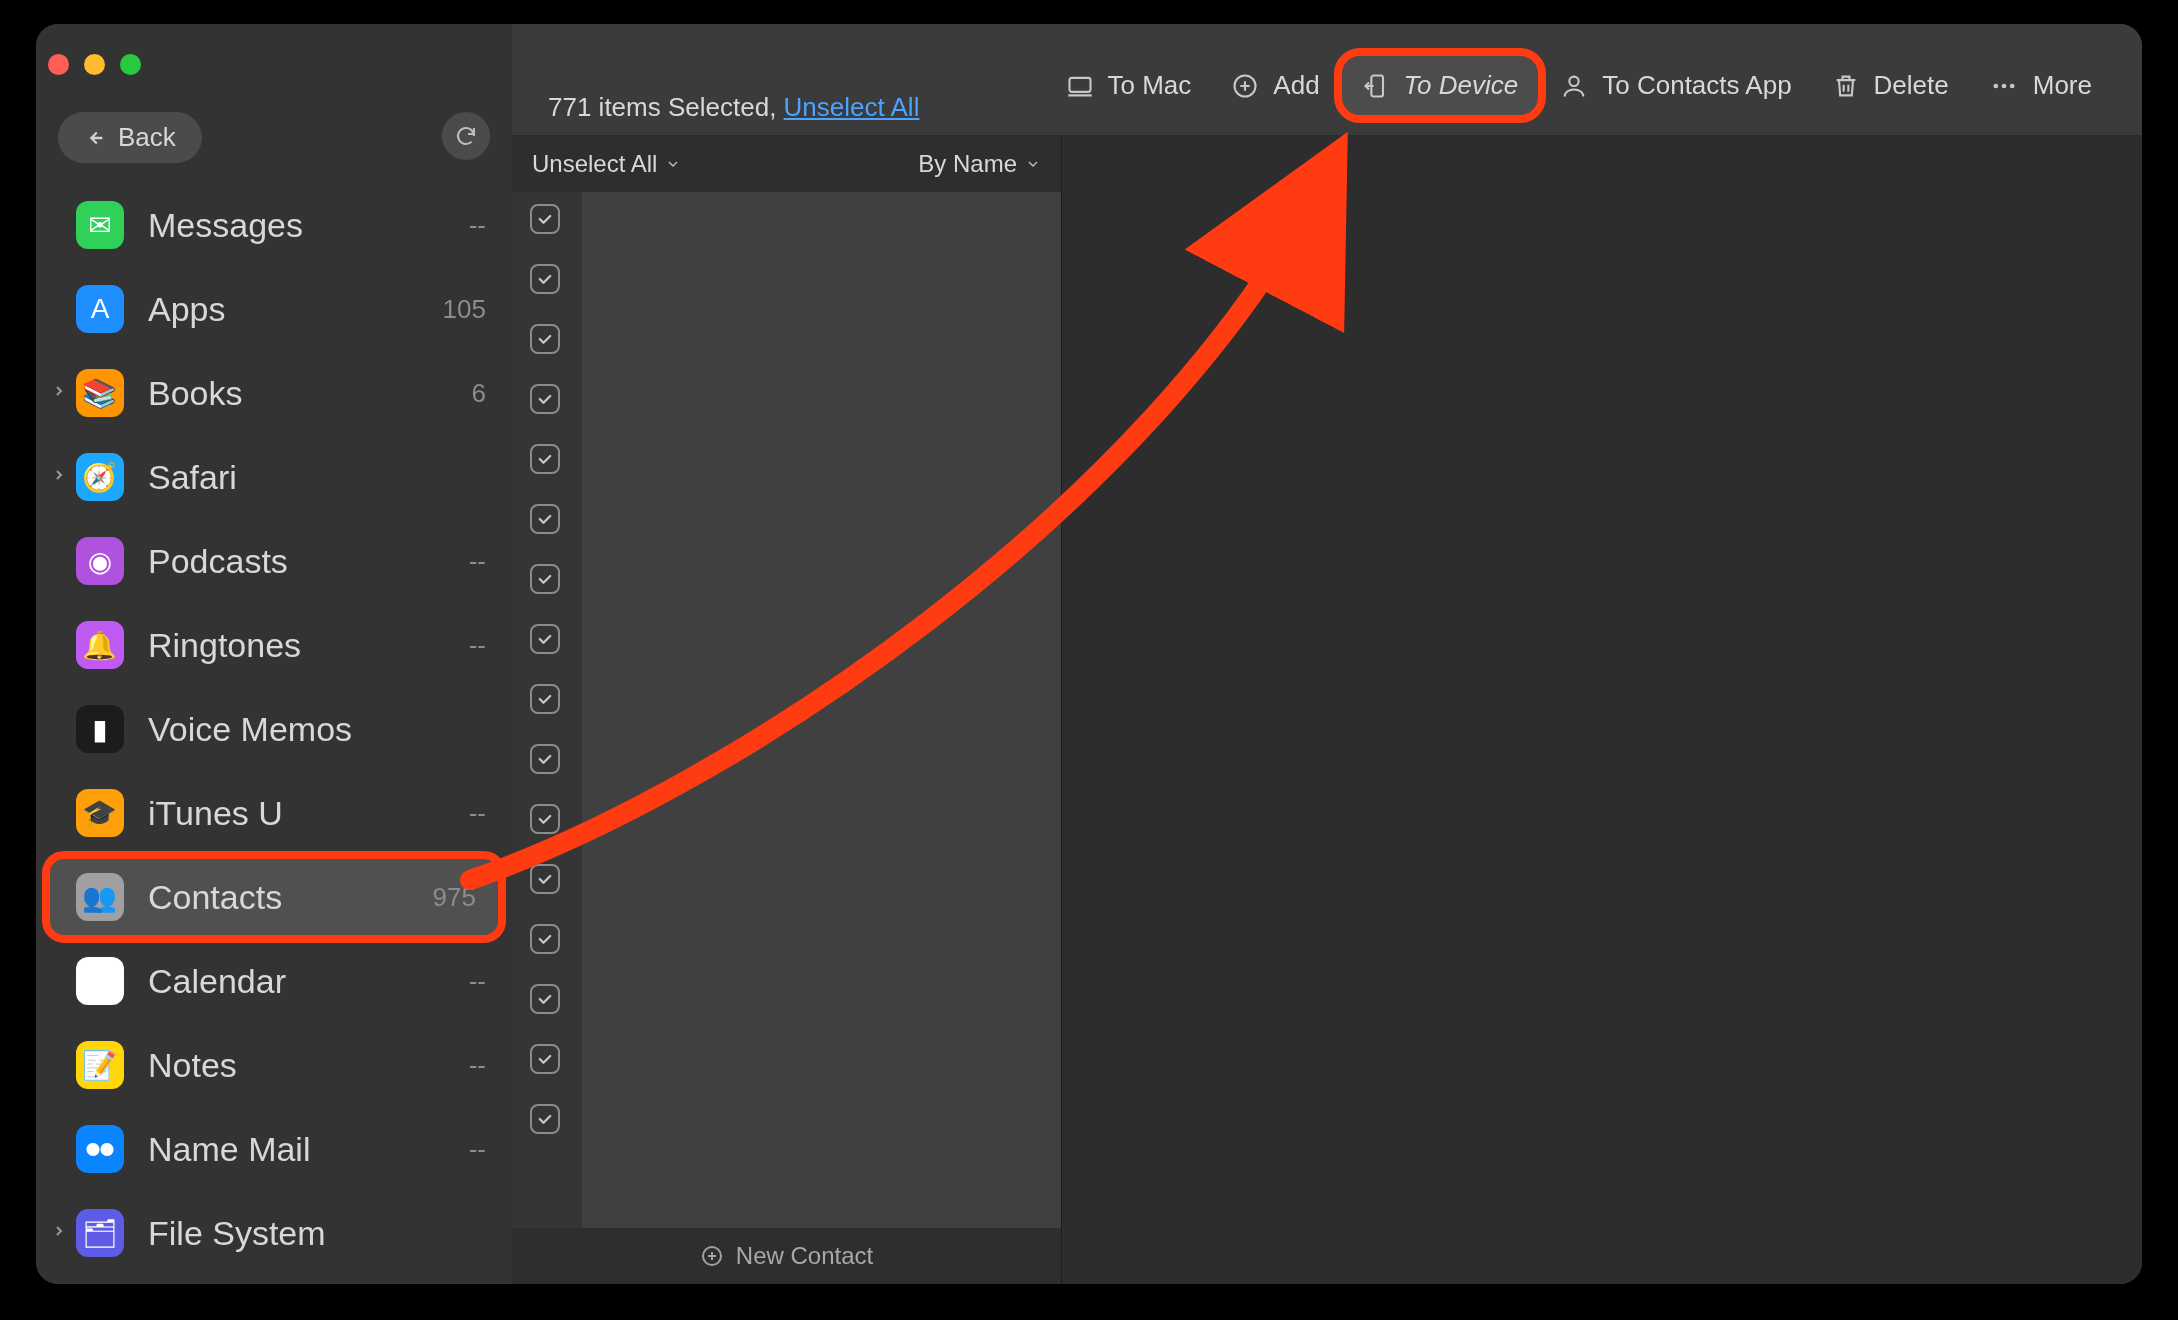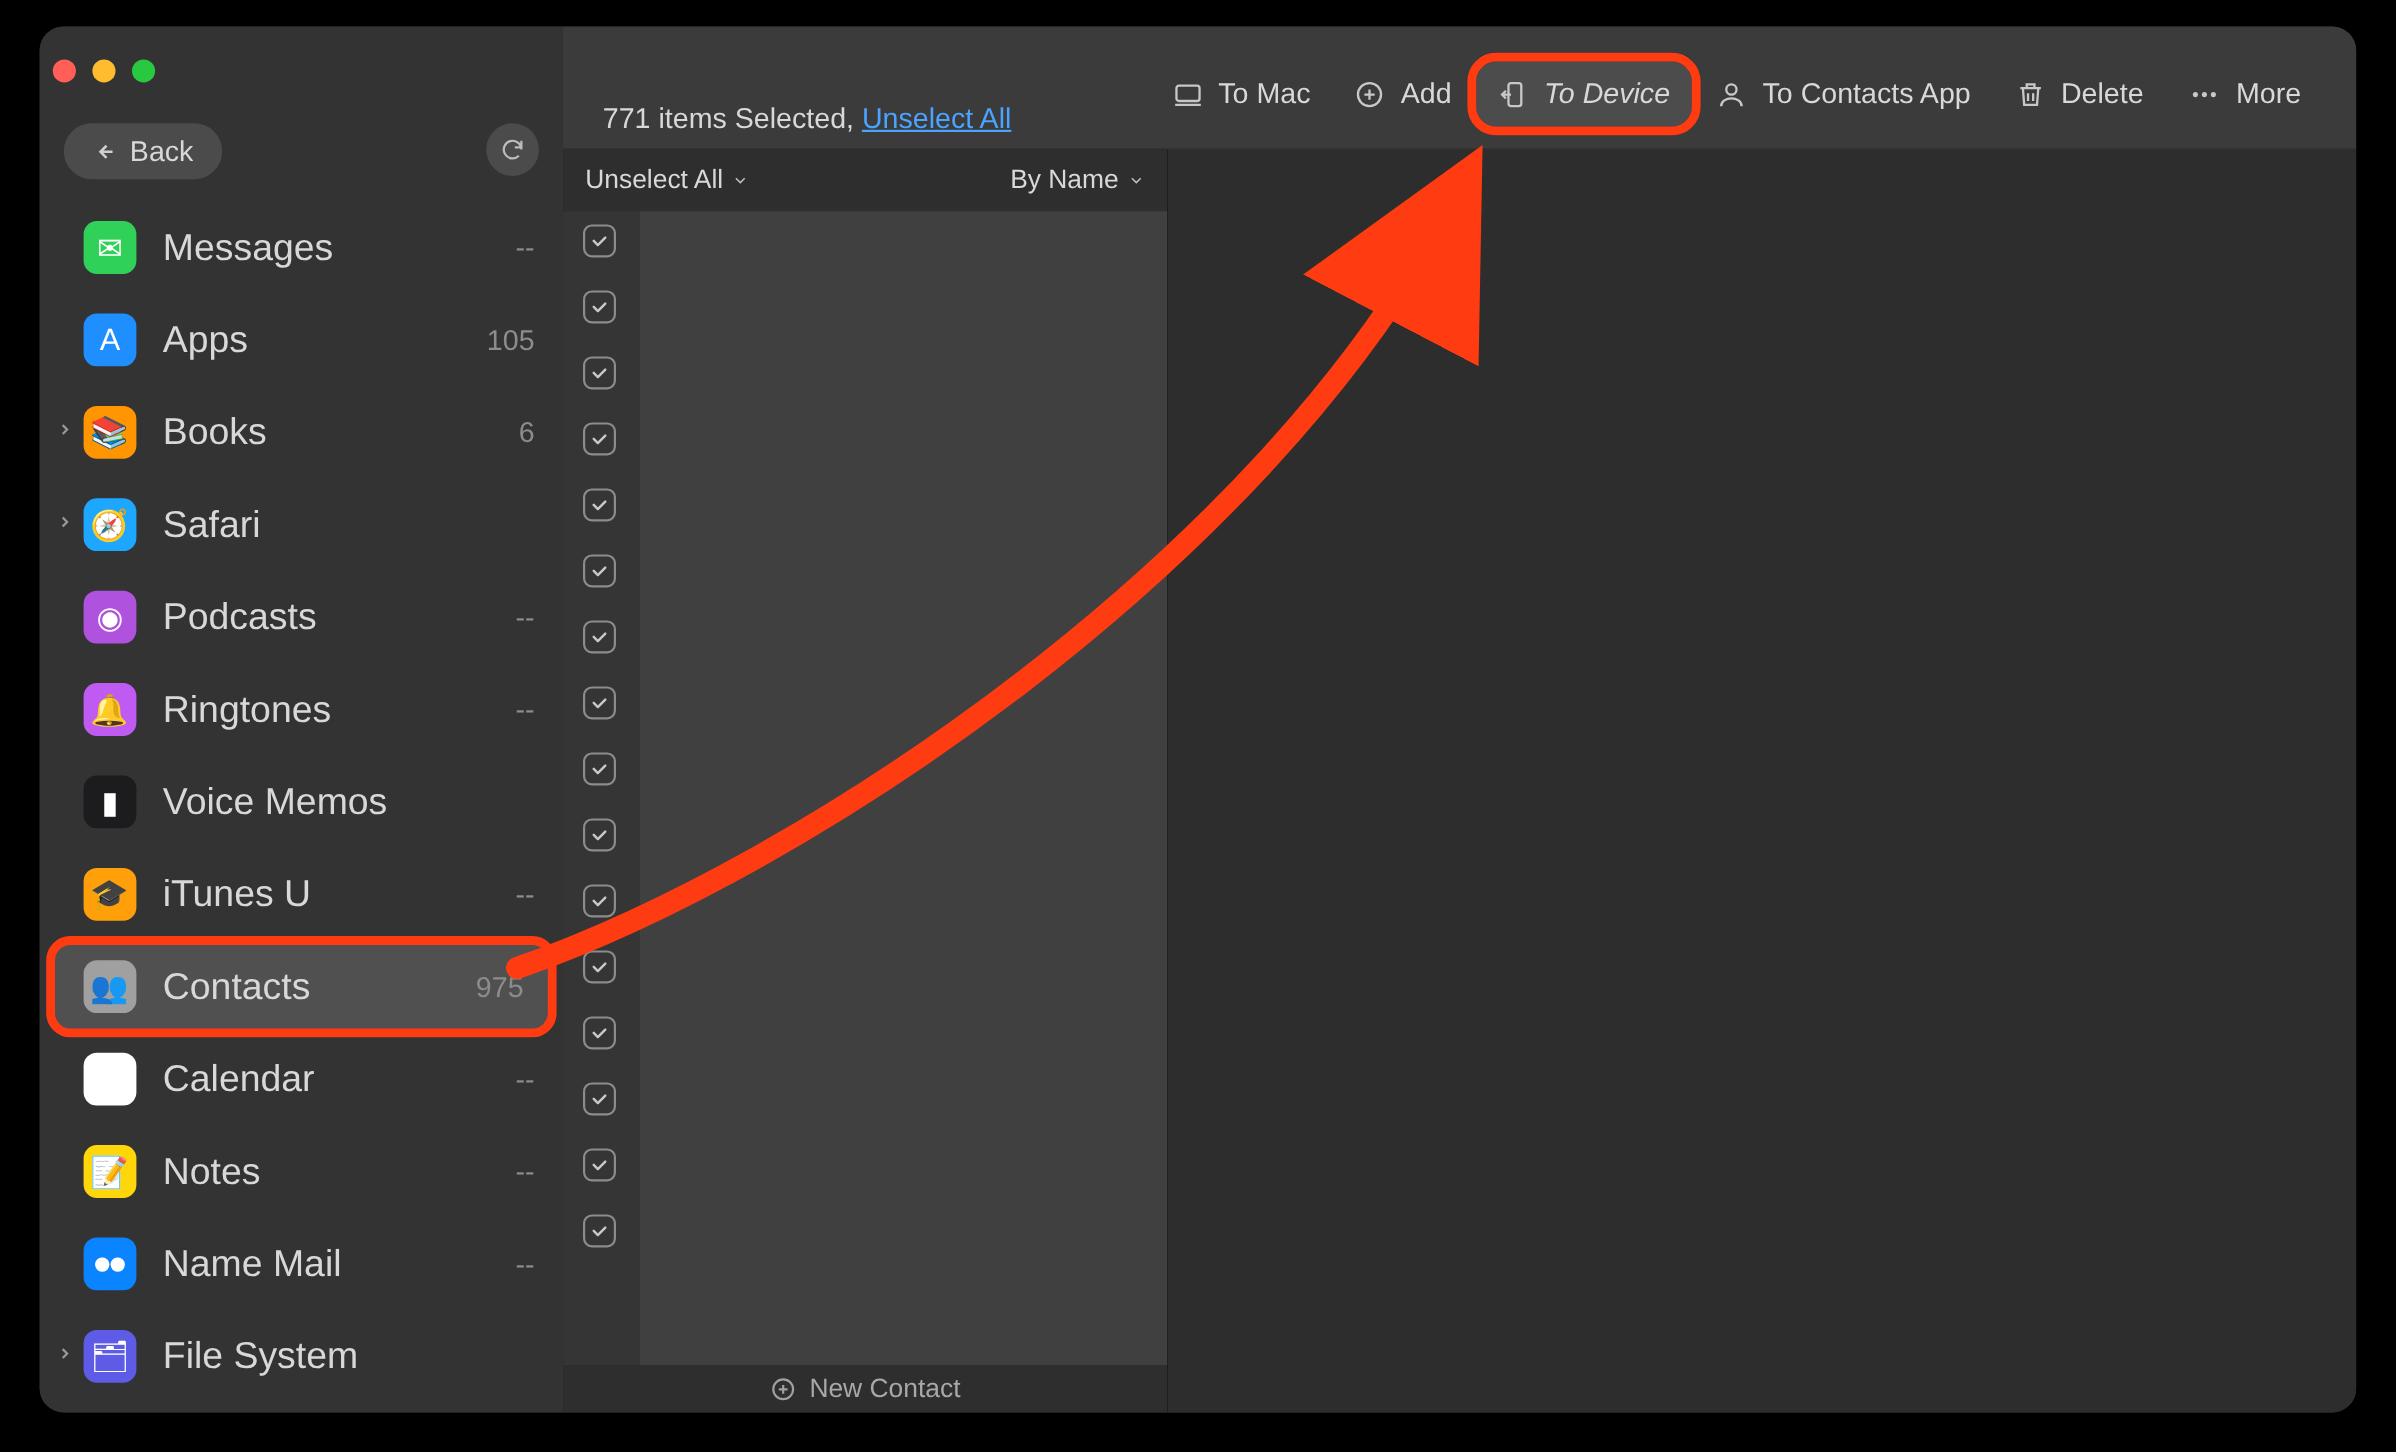"New Contact" .newcontact { height: 43px -> 56px }
